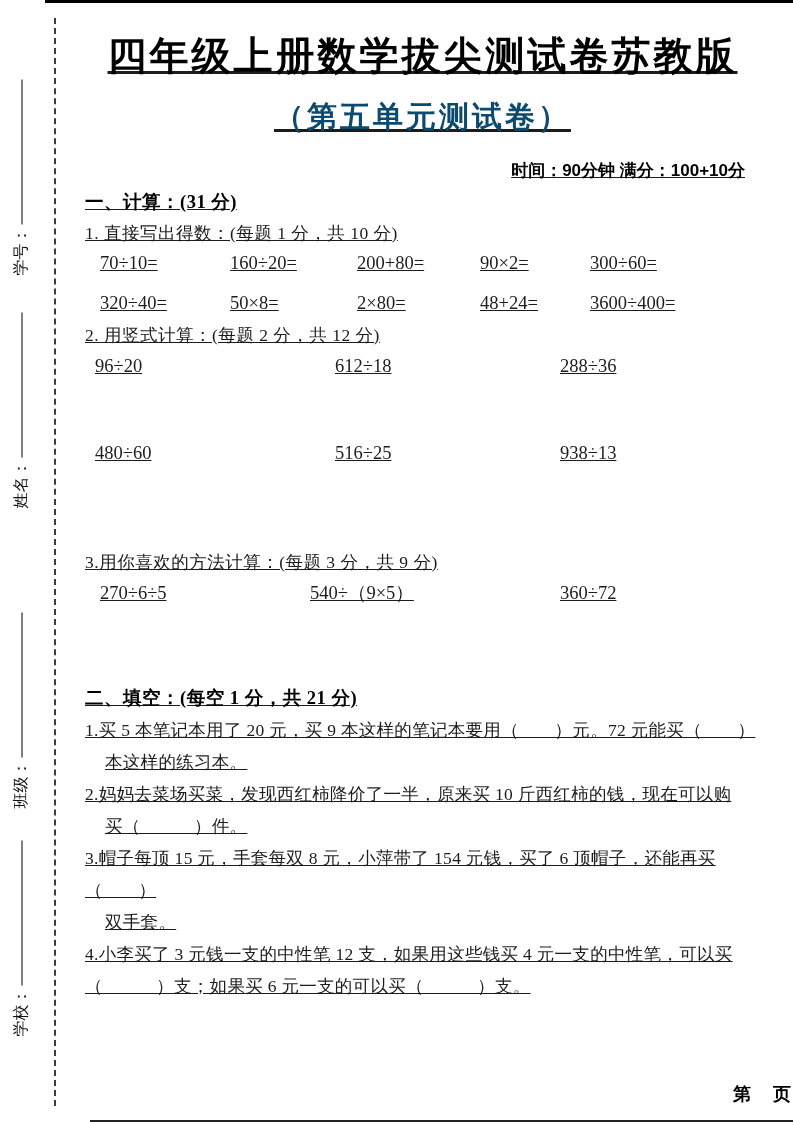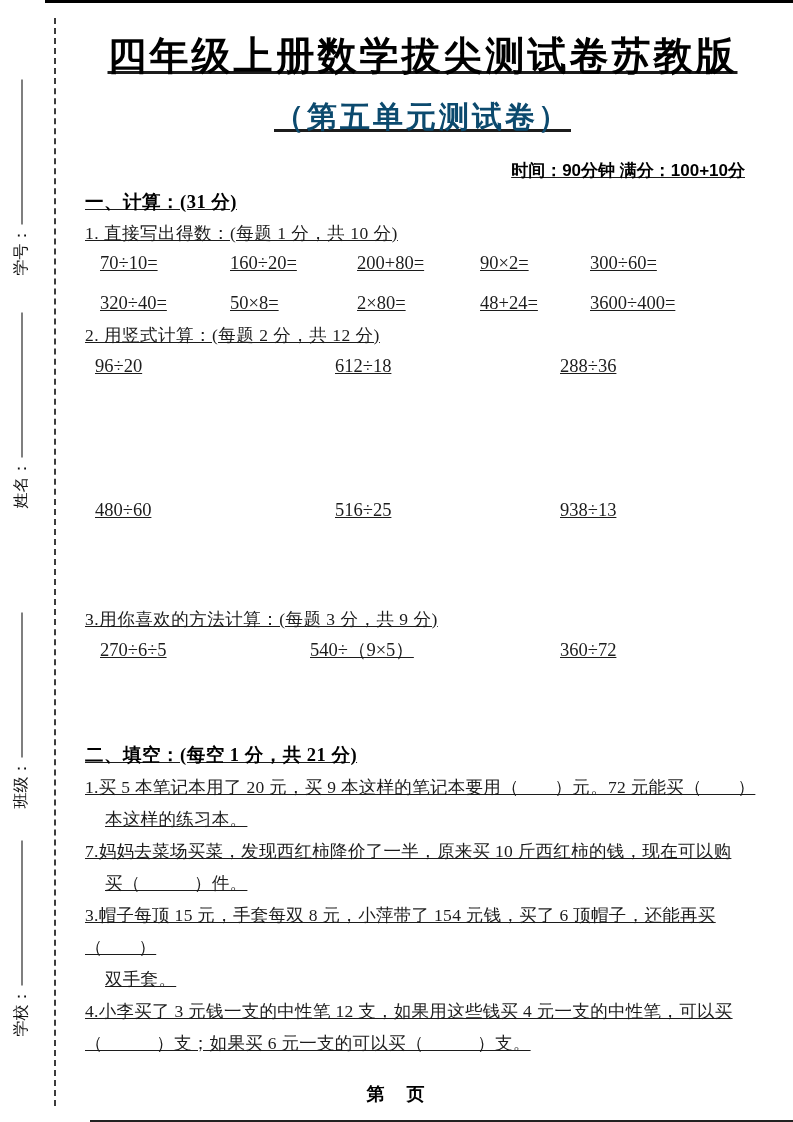"480÷60" .calc-row.r3b { margin-top: 116px -> 59px }
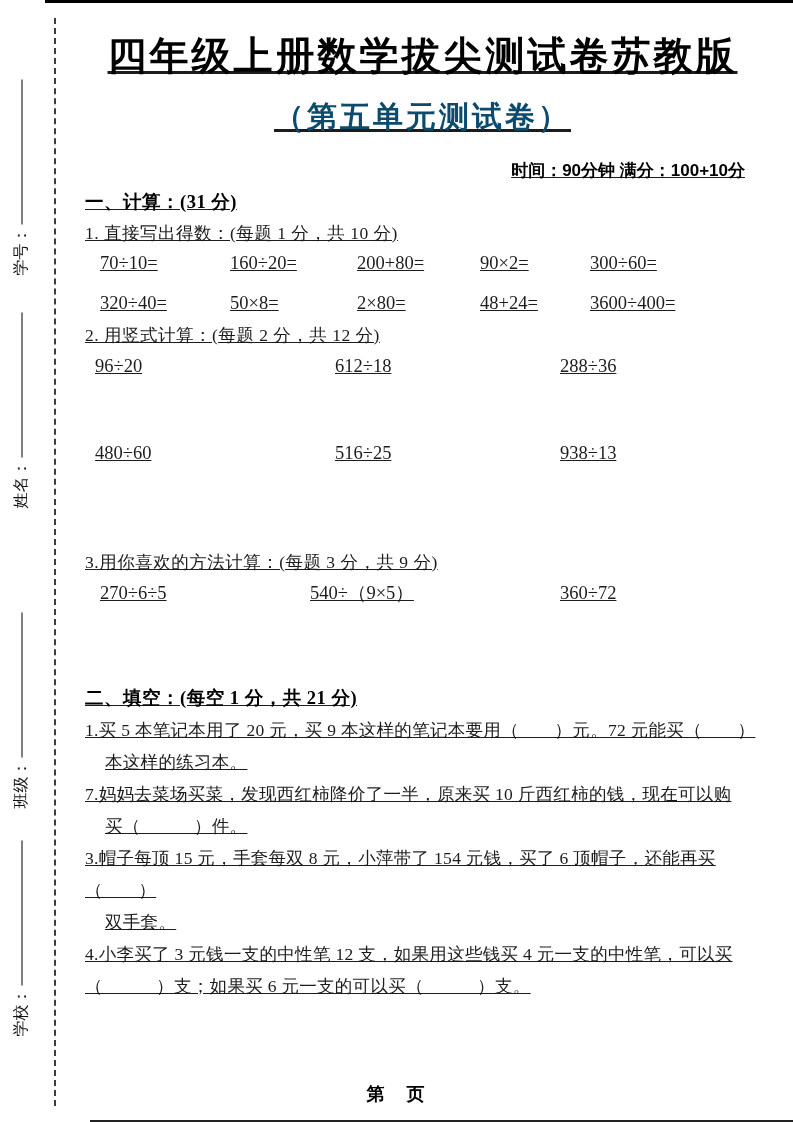"7.妈妈去菜场买菜，发现西红柿降价了一半，原来买 10 斤西红柿的钱，现在可以购" div.fq-line { text: 7 -> 2 }
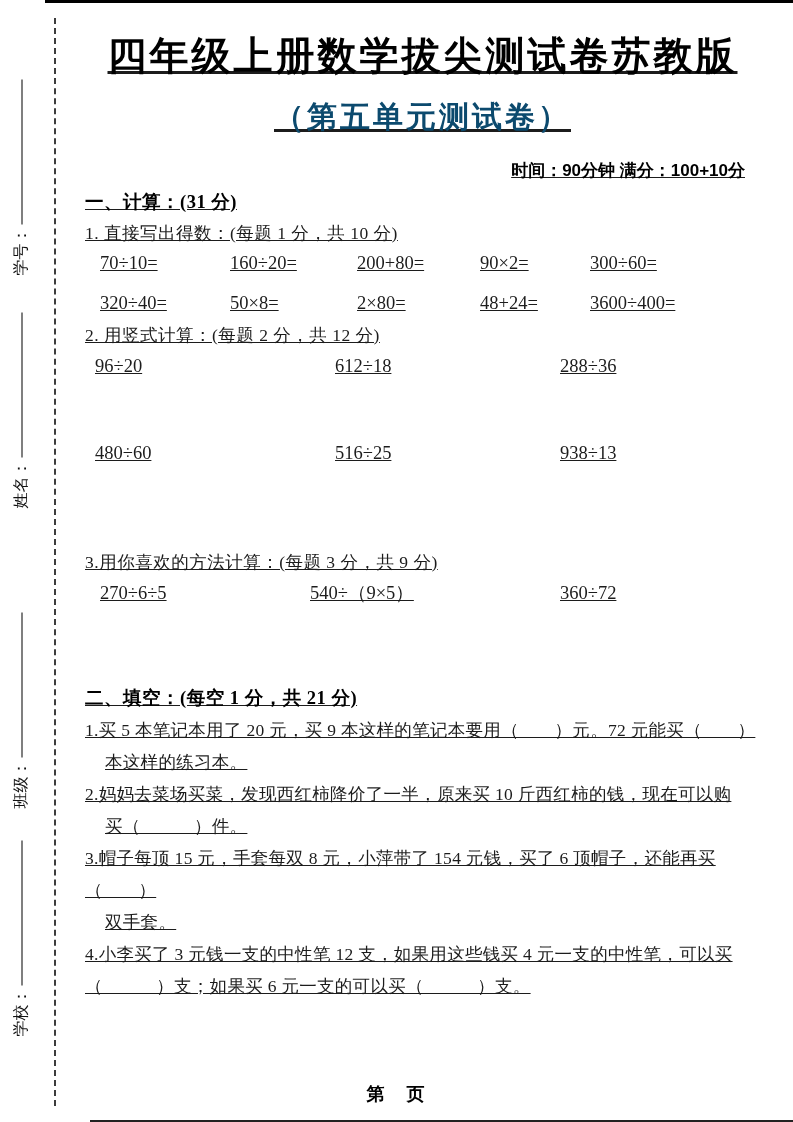"第 页" .footer { text-align: center -> right }
